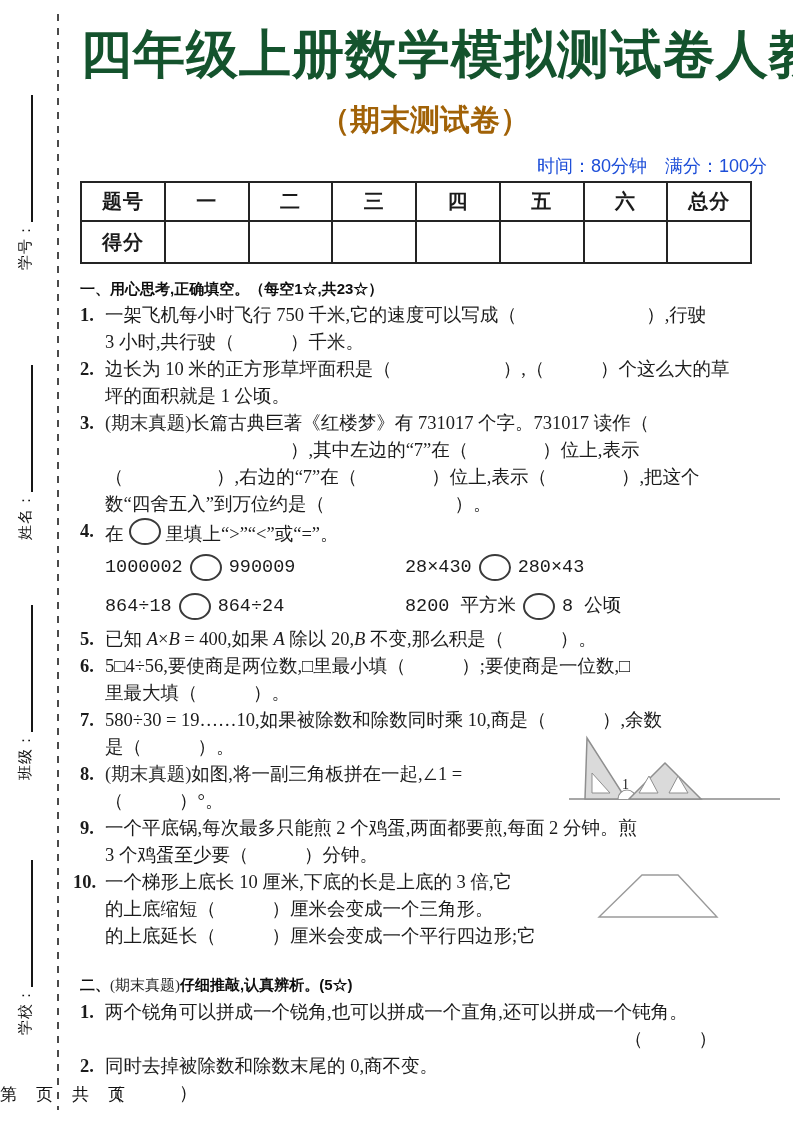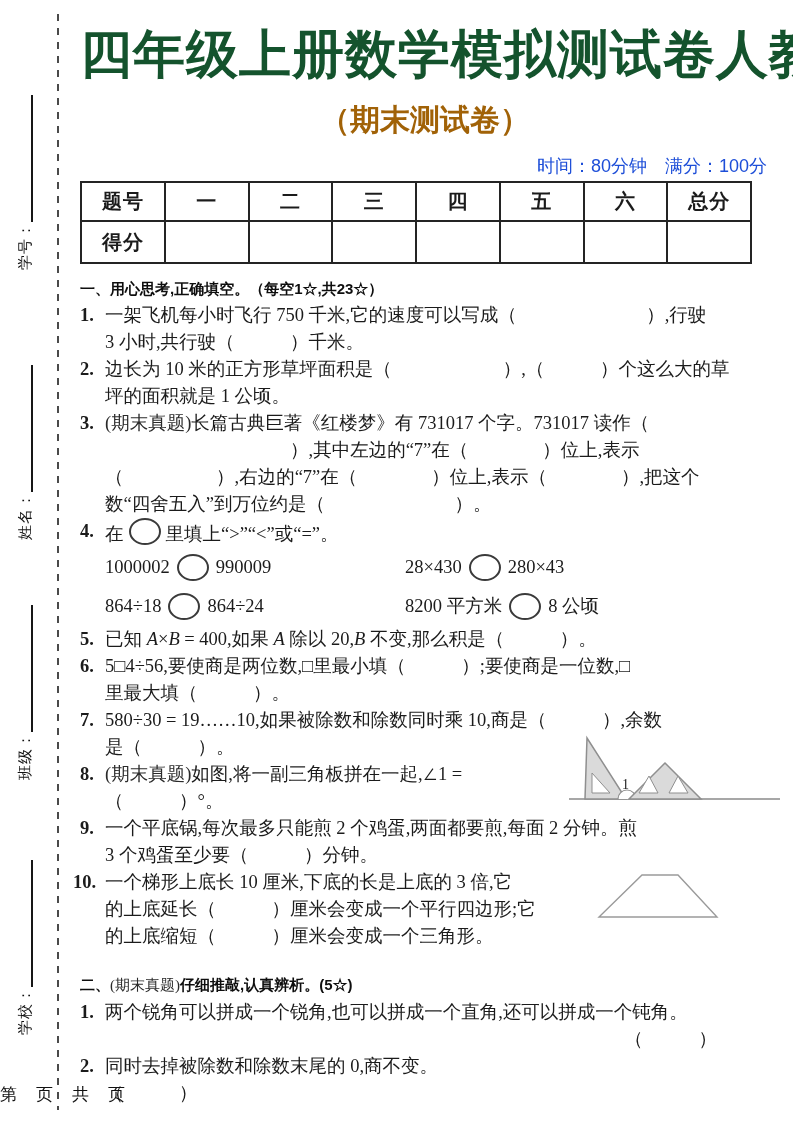"1000002" .cmp-grid { font-family: none -> Liberation Mono, monospace }
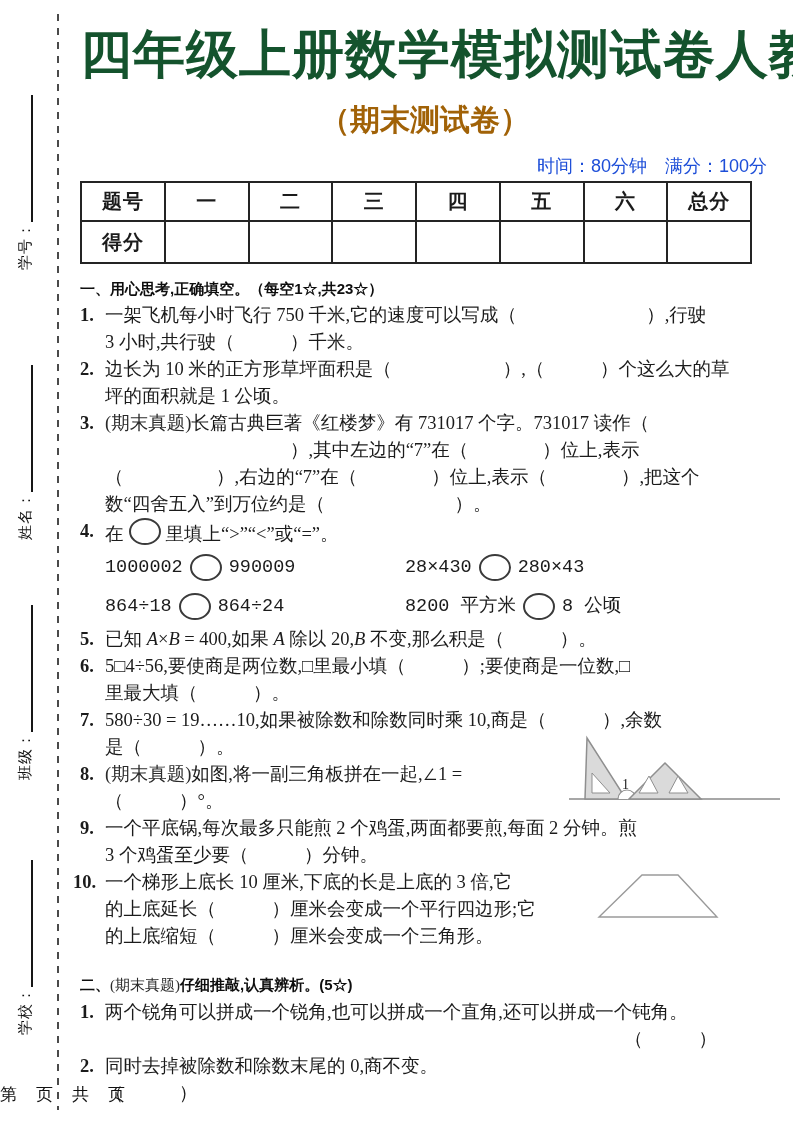"的上底延长（ ）厘米会变成一个平行四边形;它" div.qline { order: before "的上底缩短（ ）厘米会变成一个三角形。" -> after "的上底缩短（ ）厘米会变成一个三角形。" }
